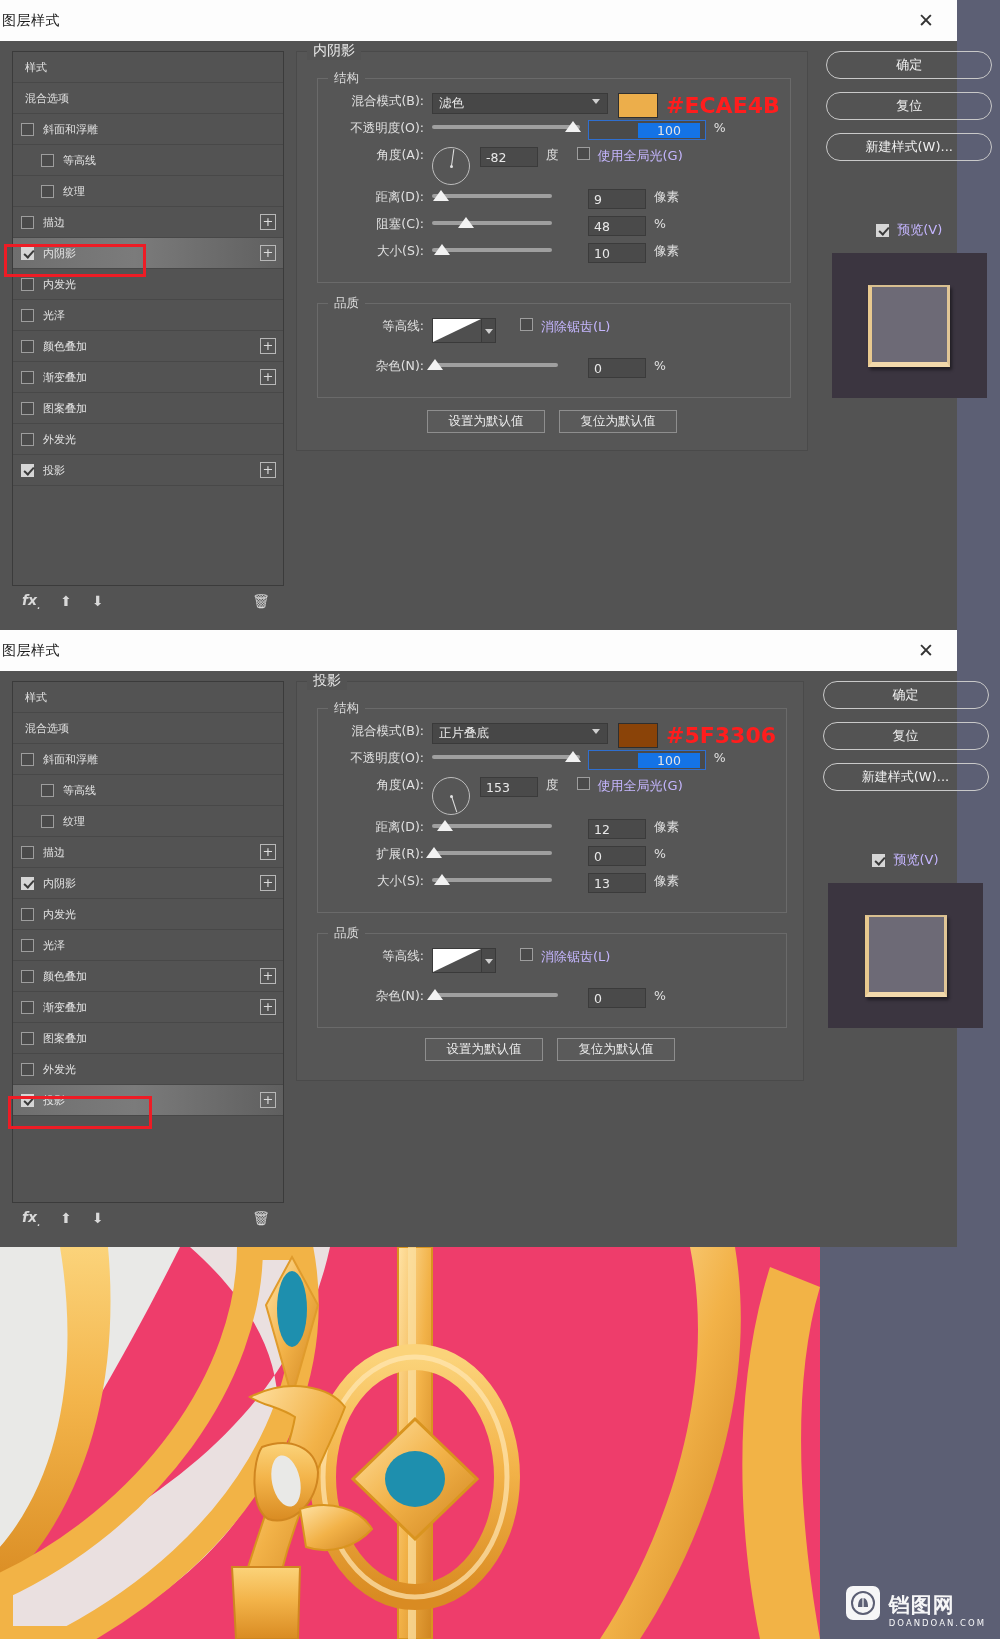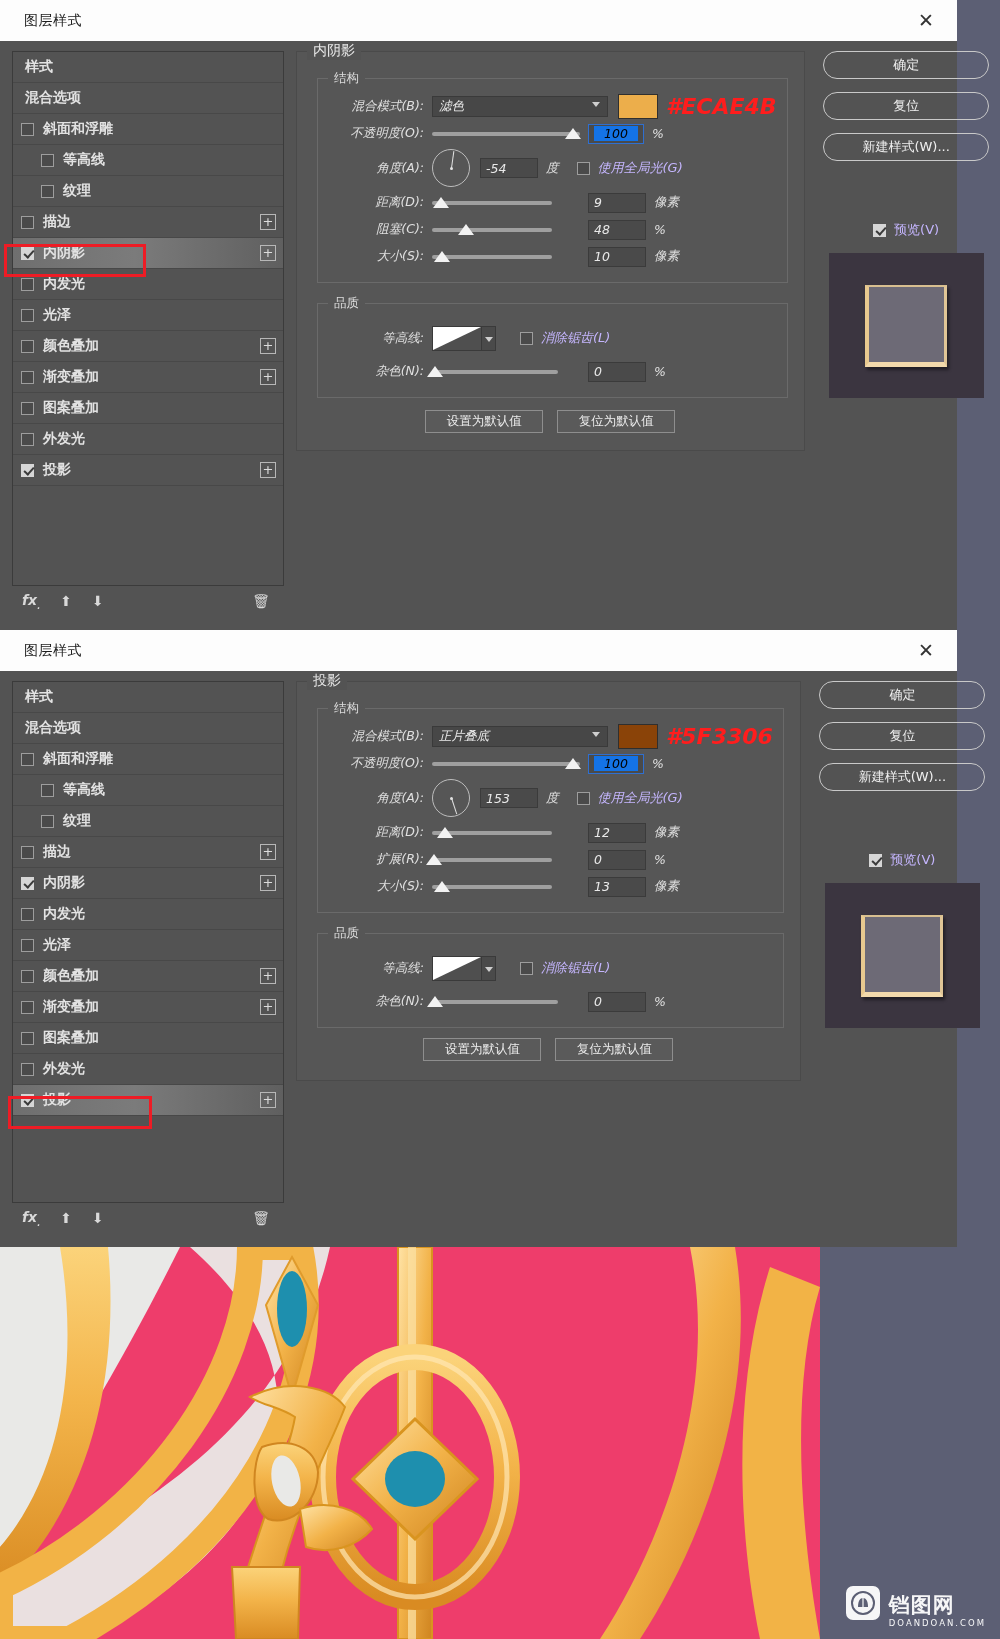"图层样式" .dlg-titlebar { padding: 0 24px -> 0 2px }
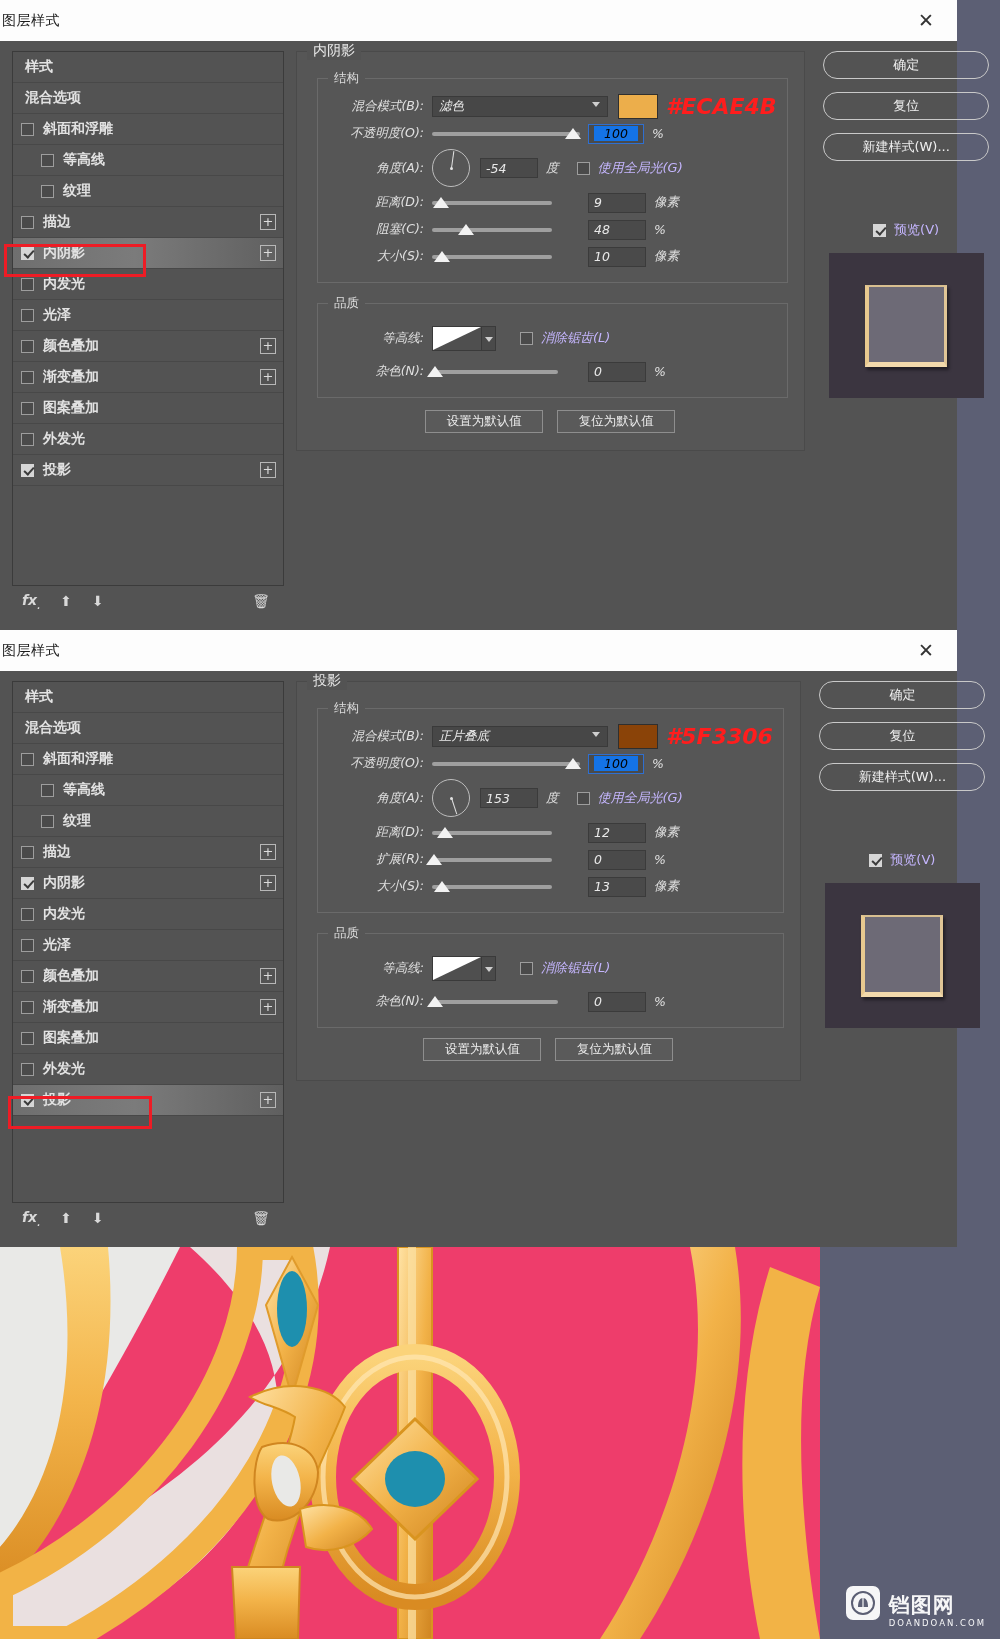"样式" .style-row .lbl { font-size: 14px -> 11px; font-weight: bold -> none }
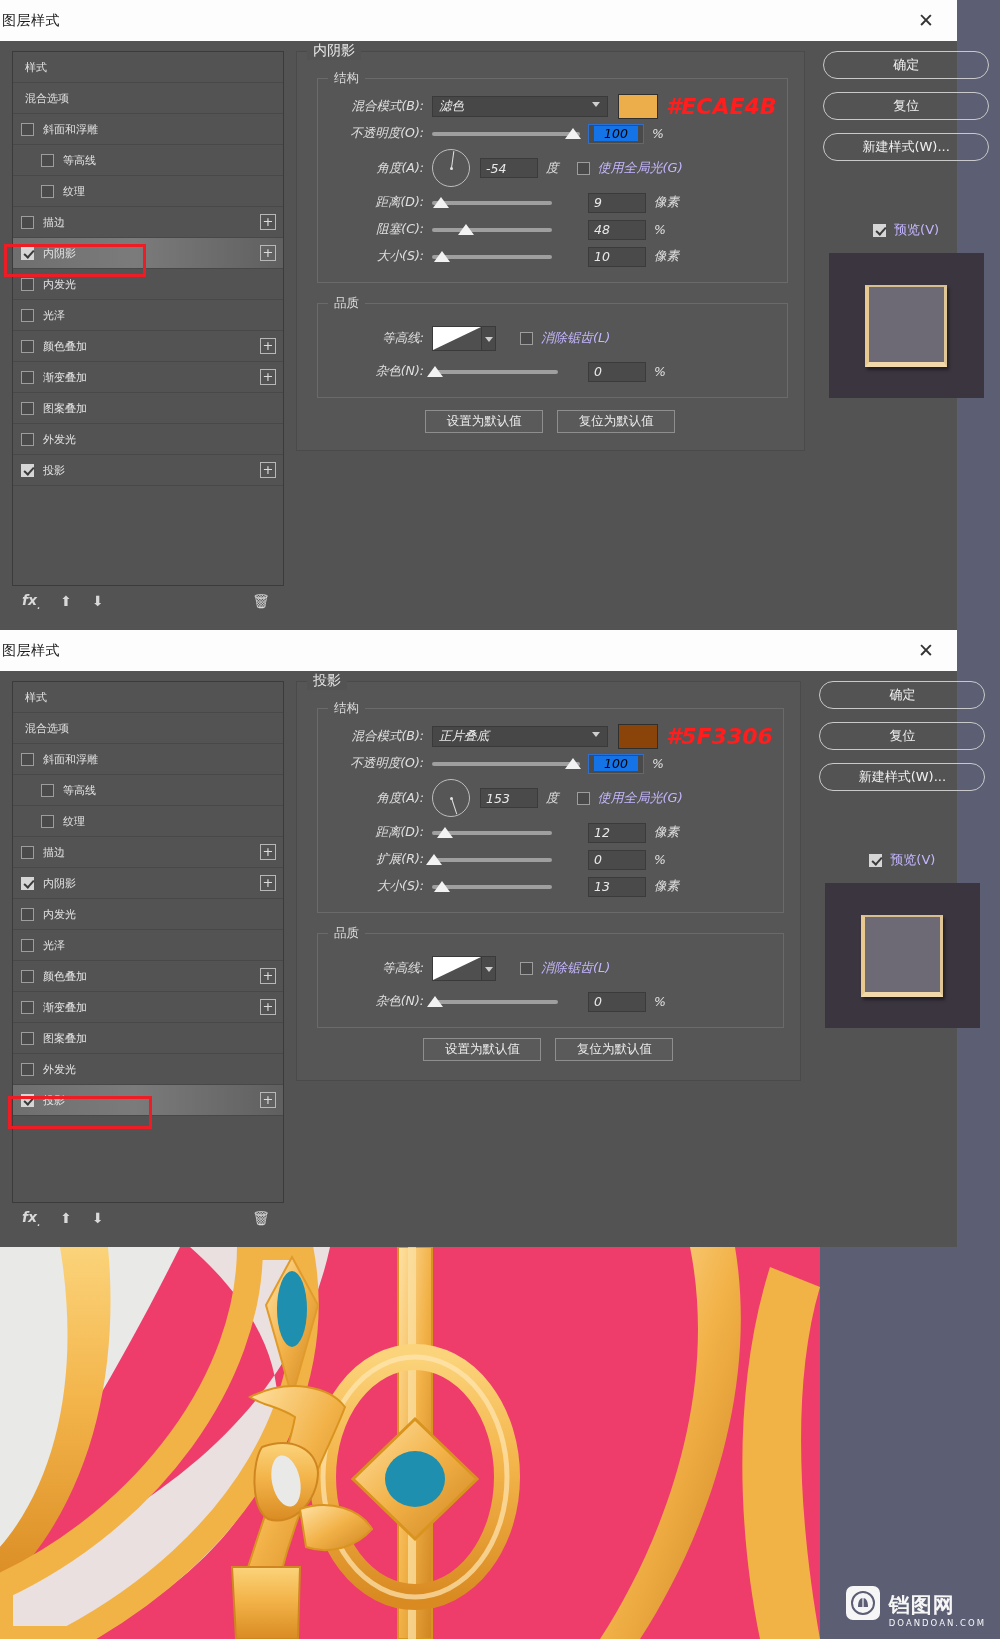"混合模式(B):" .frow { align-items: center -> none; font-style: italic -> none }
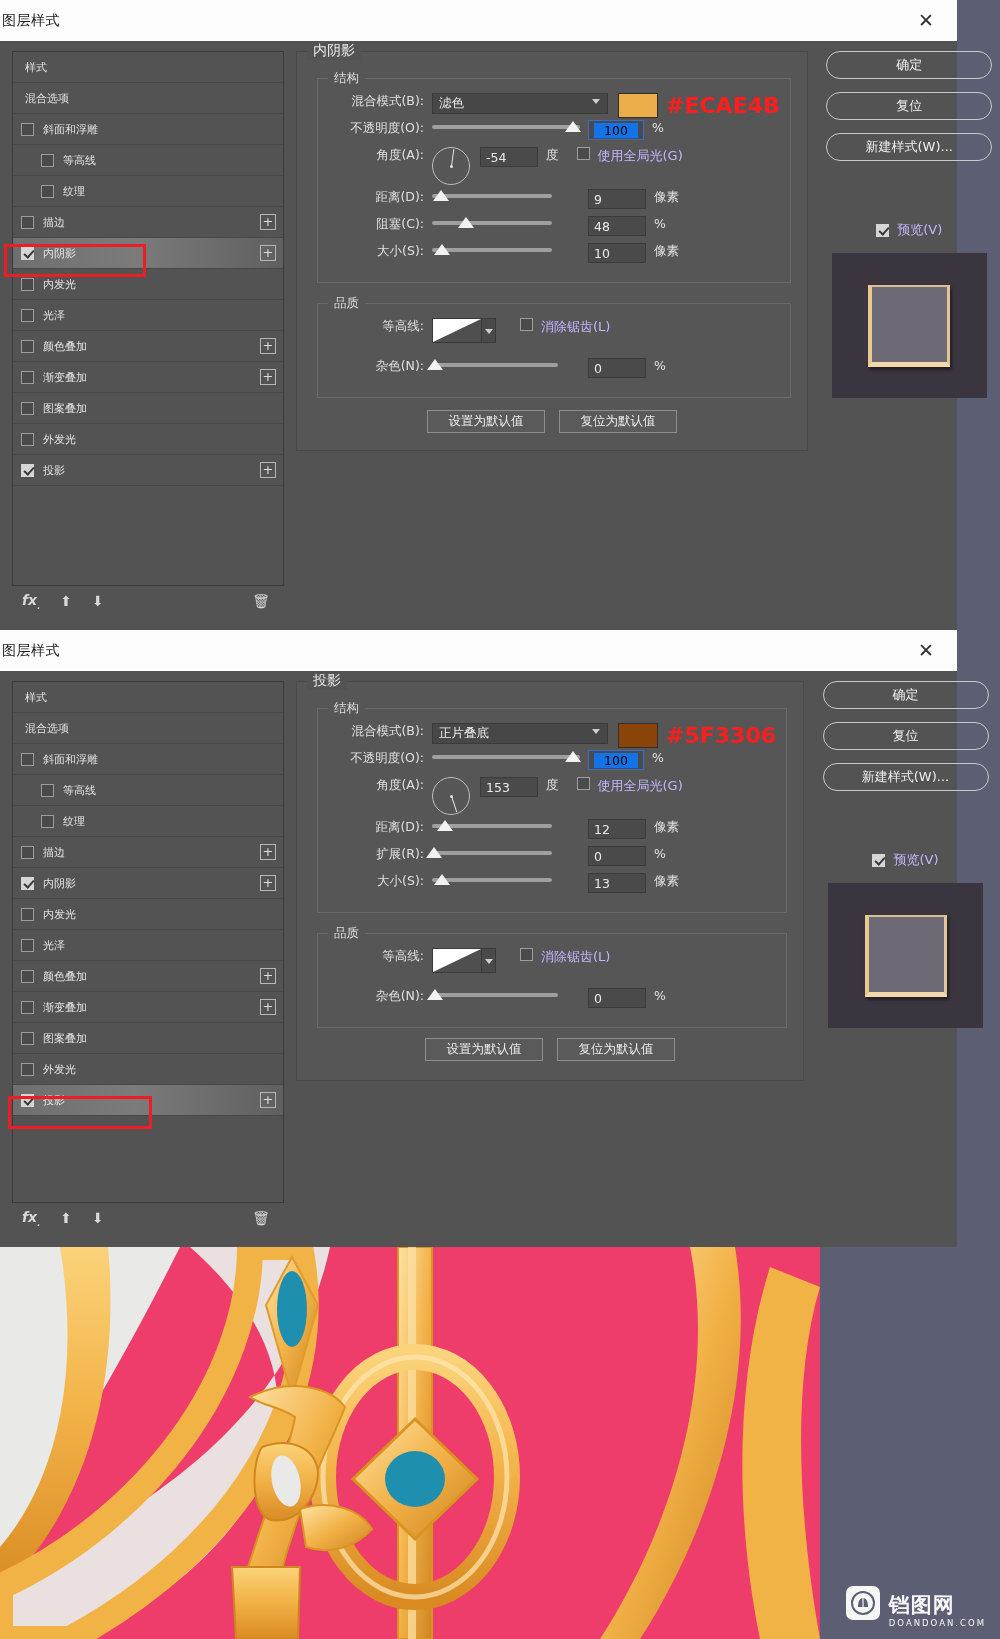"100" .numbox.sel .hl { color: #000000 -> #e5e5e5; margin-left: none -> 44px; padding: 0 10px -> 0 19px }
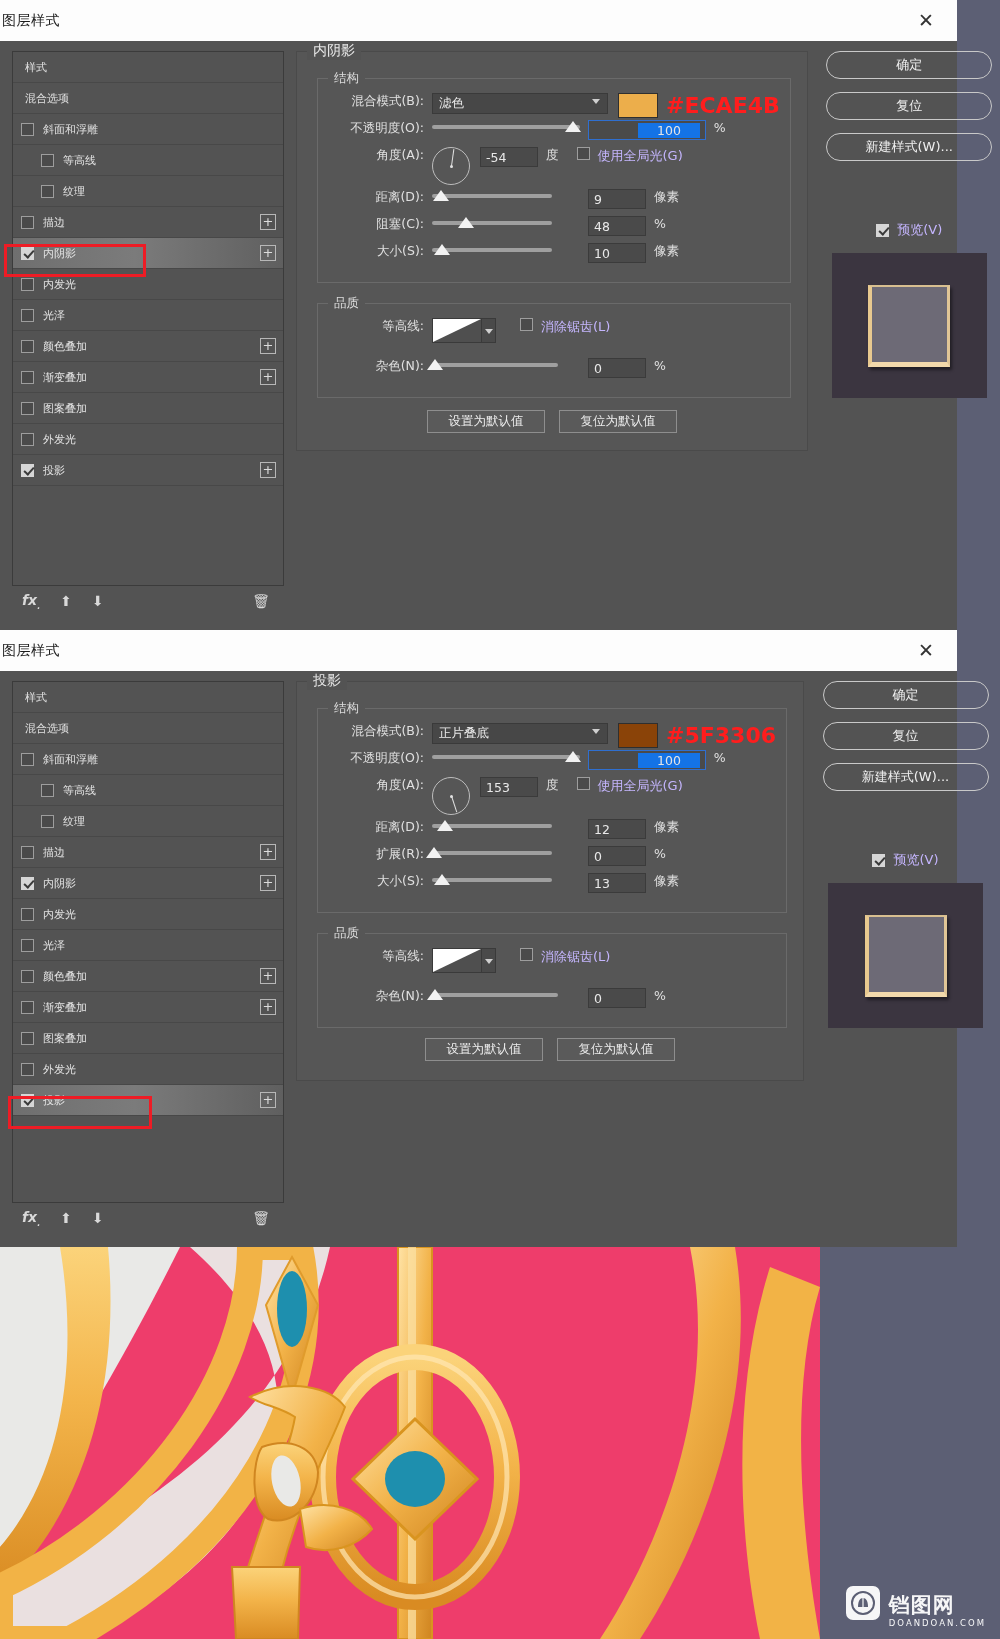"-54" span { text: -54 -> -82 }
